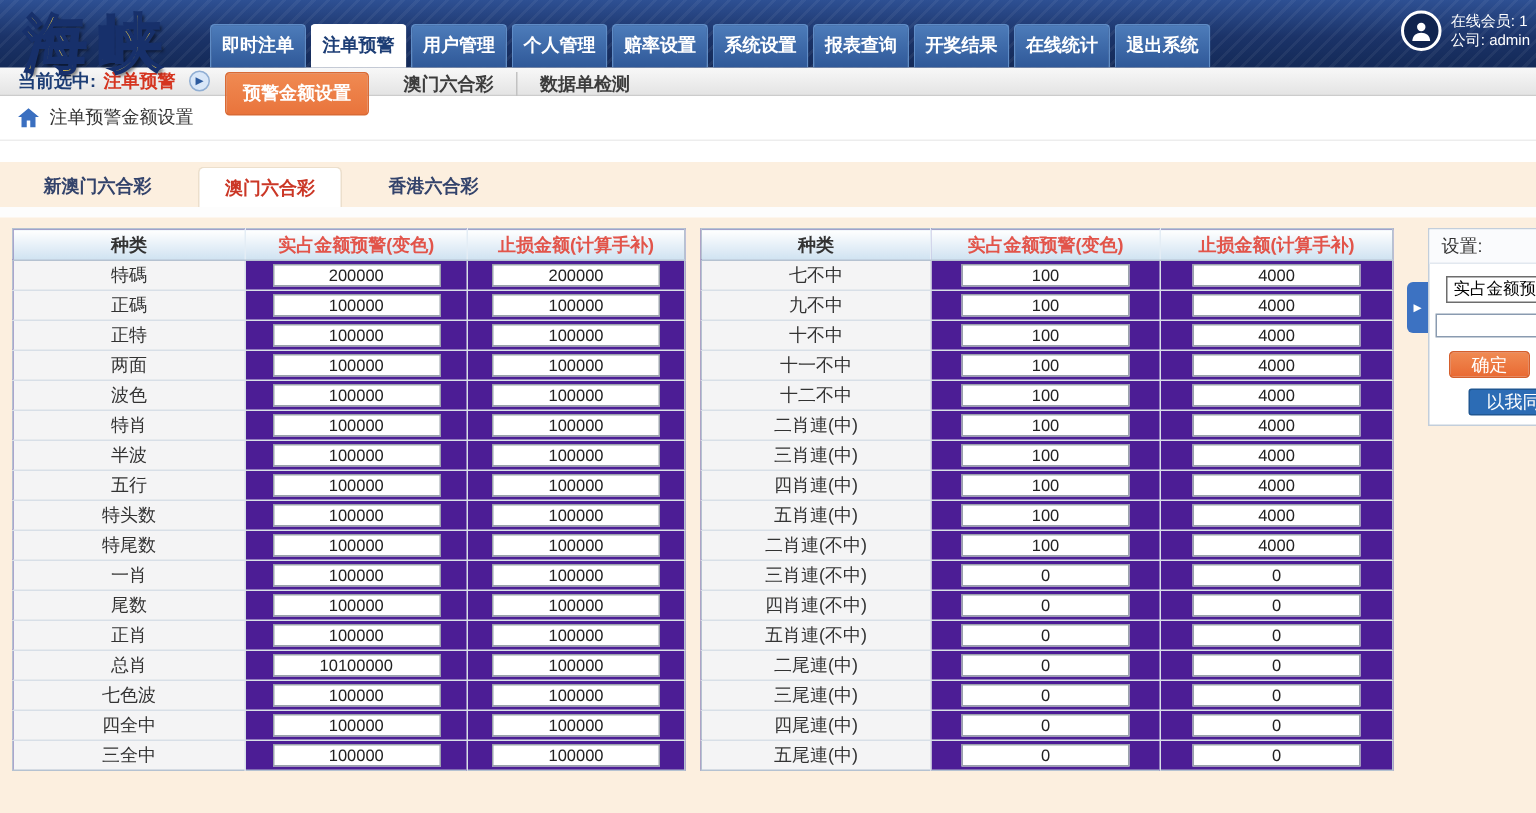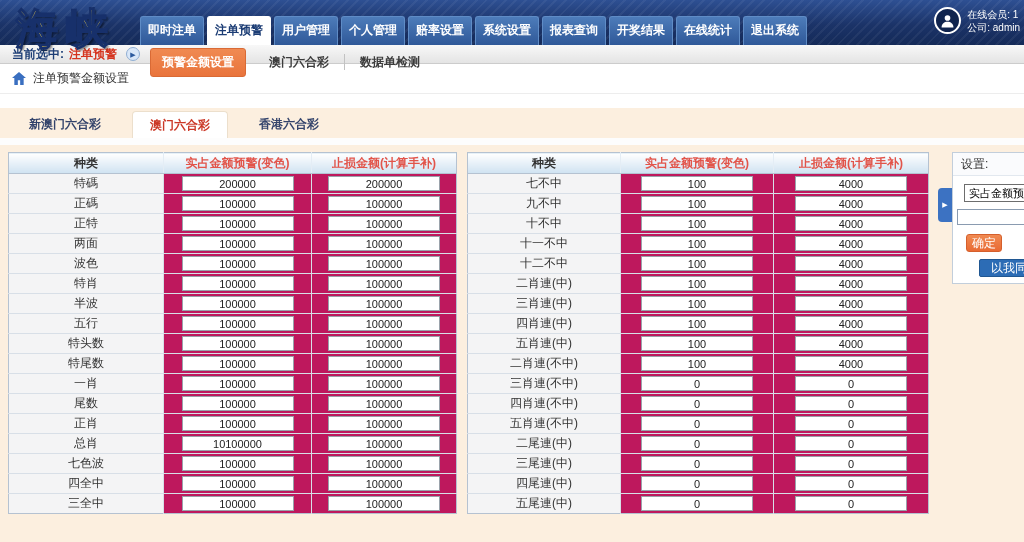"预警金额设置" span { align-items: center -> flex-start }
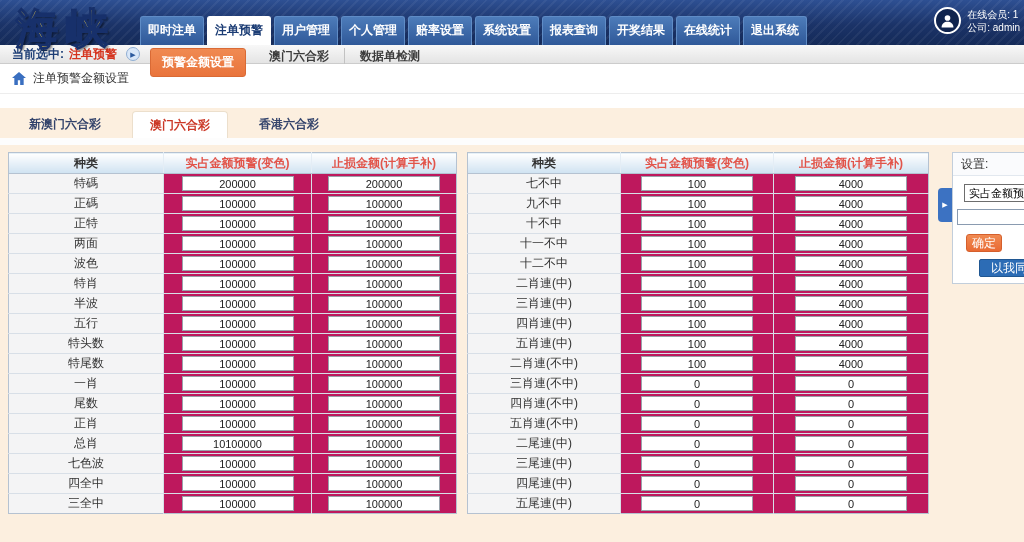"种类" table.data { background: #be185d -> #4c1d95 }
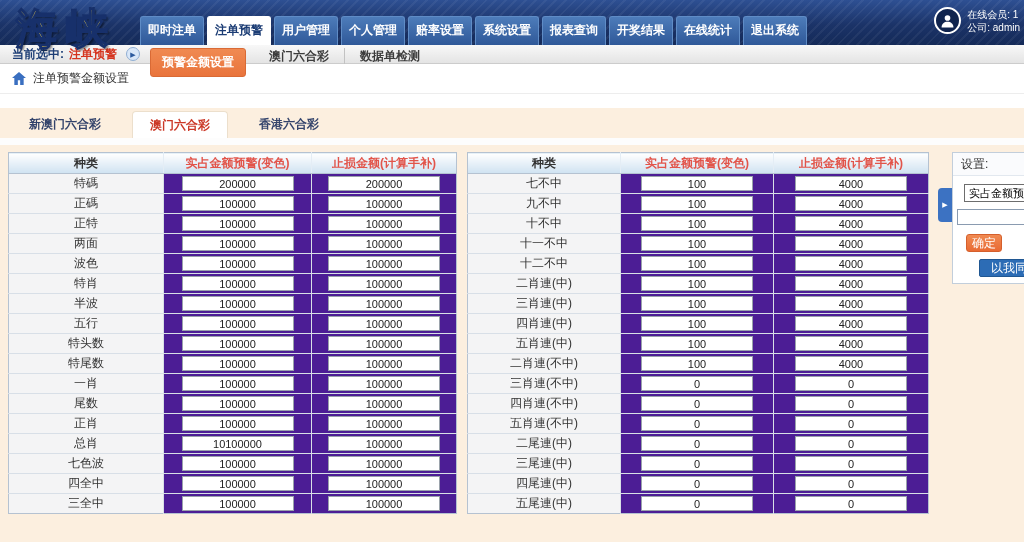"确定" .btn-confirm { width: 36px -> 54px }
